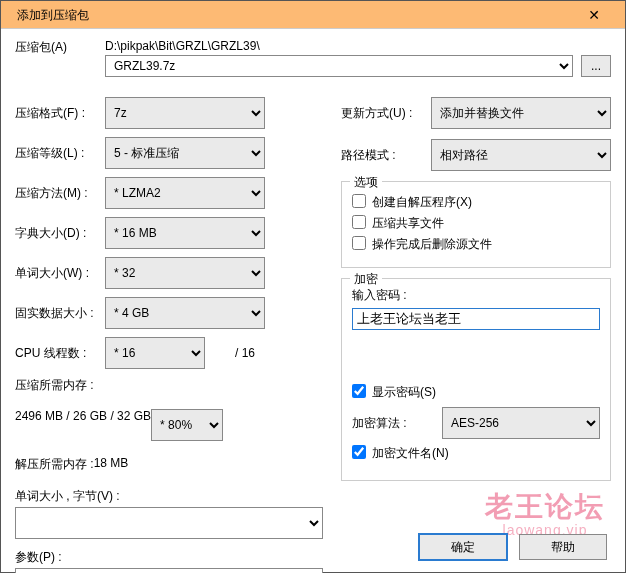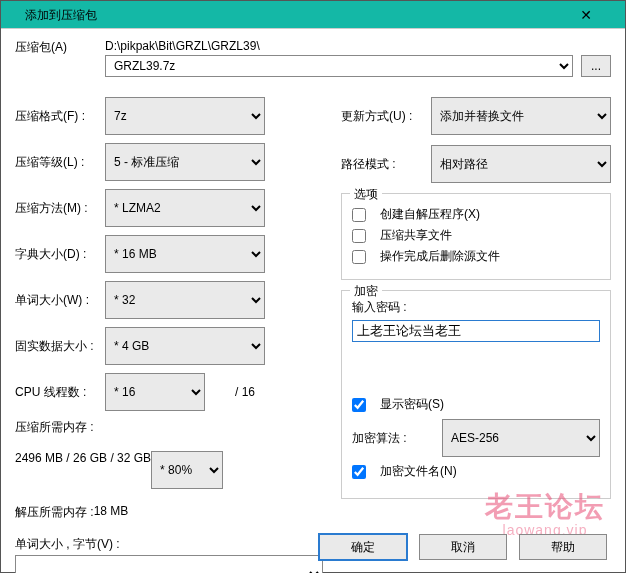"添加到压缩包" .titlebar { background: #14b8a6 -> #fdba74; padding: 0 24px -> 0 16px }
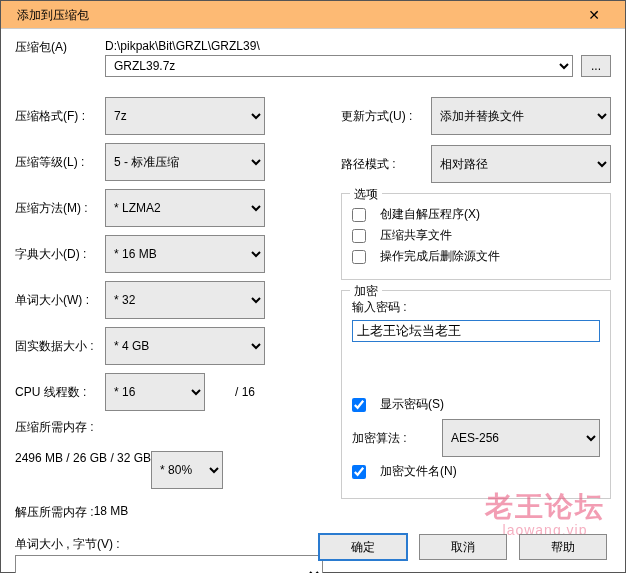"7z" .dd { height: 38px -> 32px }
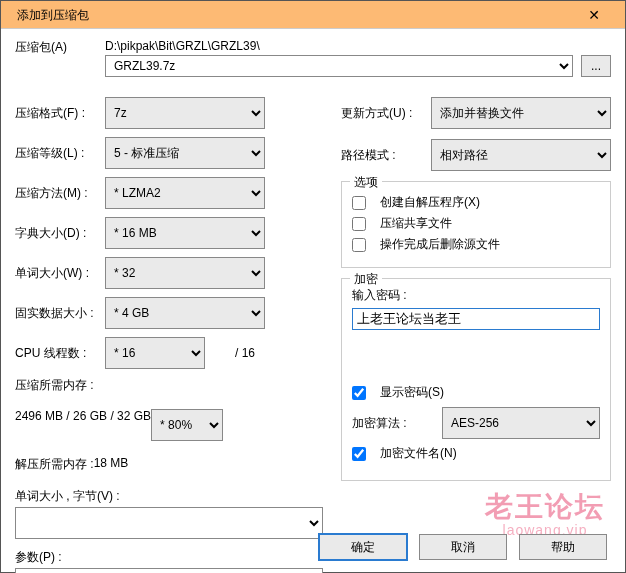"创建自解压程序(X)" .chk { align-items: center -> flex-start; gap: 14px -> 6px }
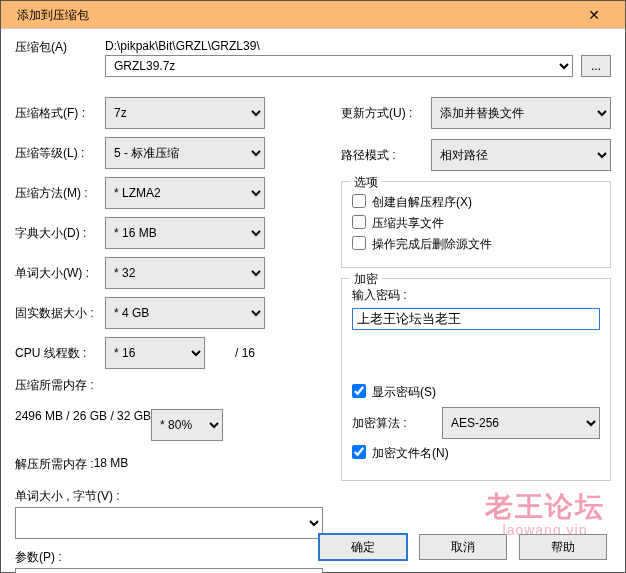"取消" button { html: <button>取消</button> -> none }
